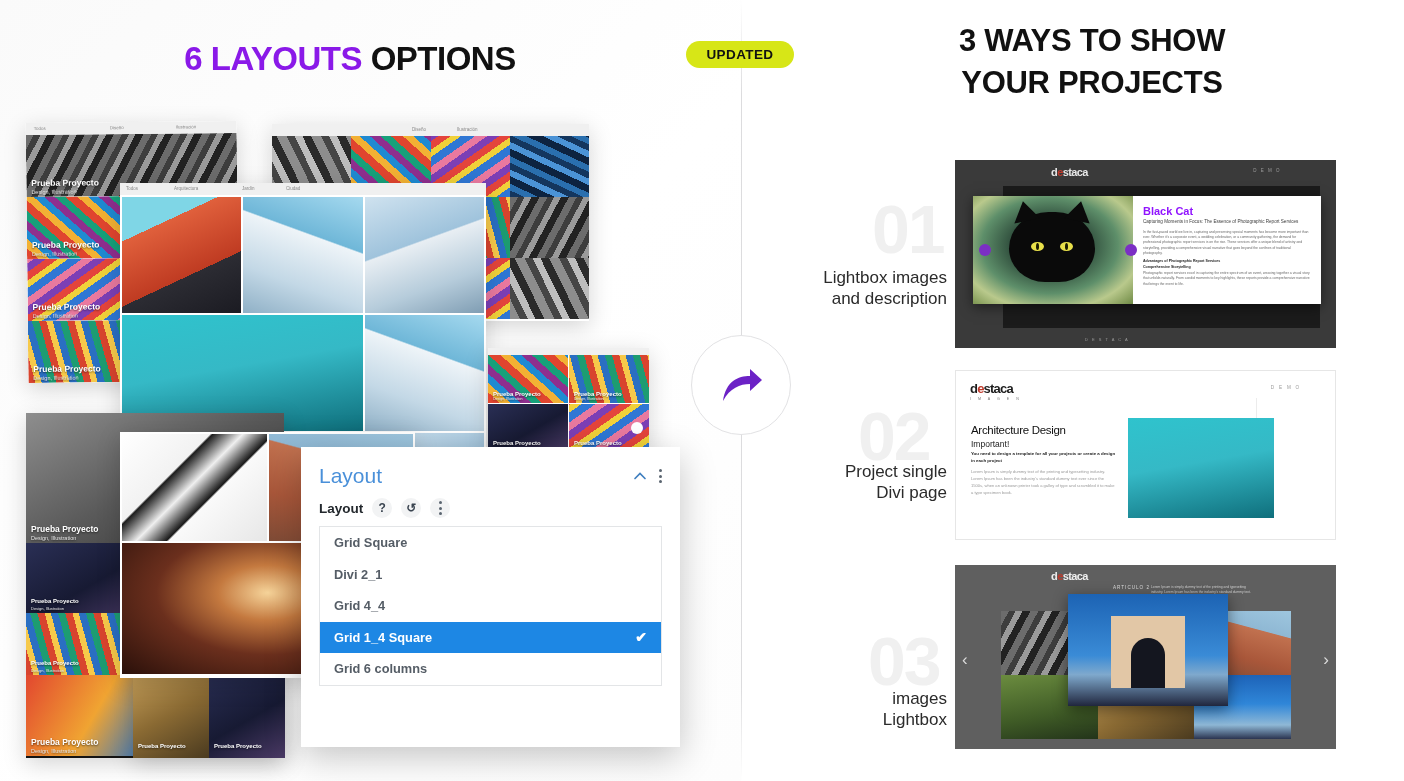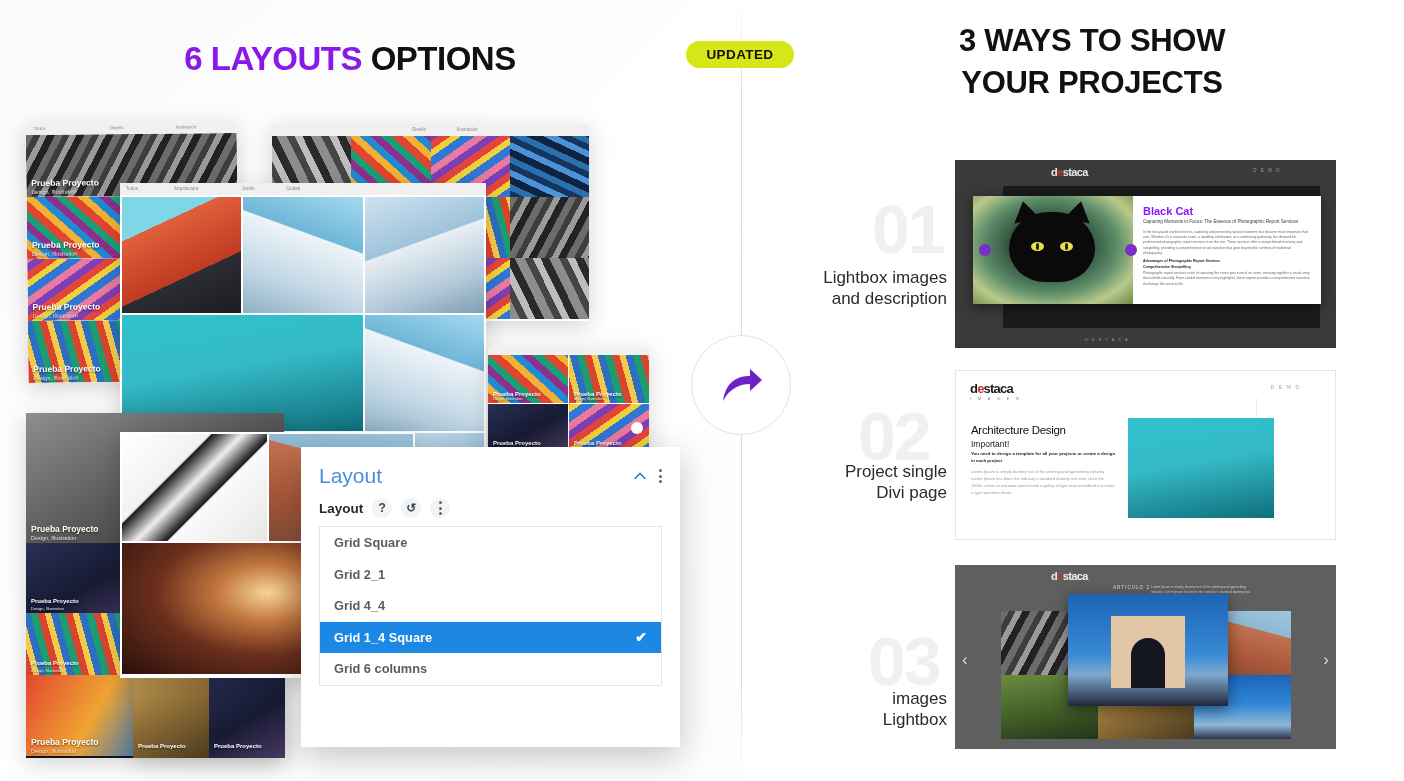"Grid 2_1" span { text: Grid -> Divi }
